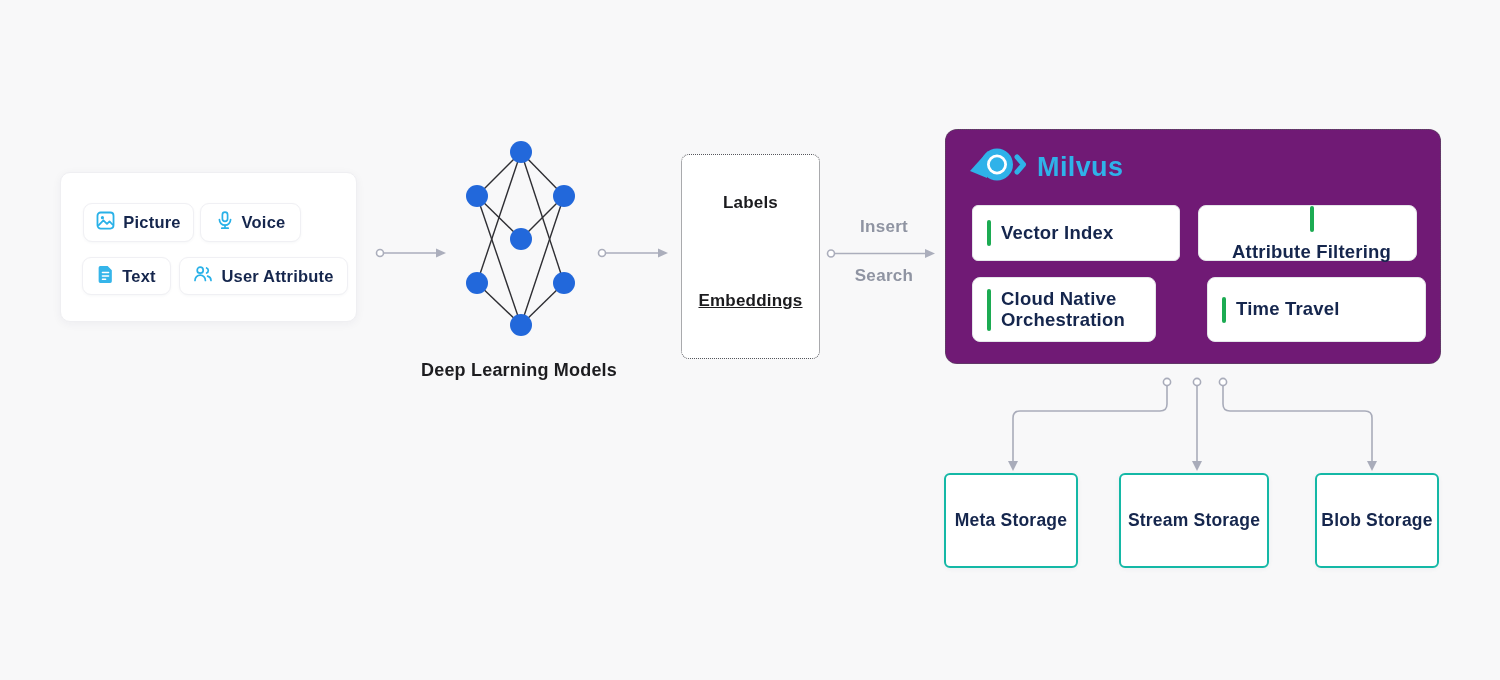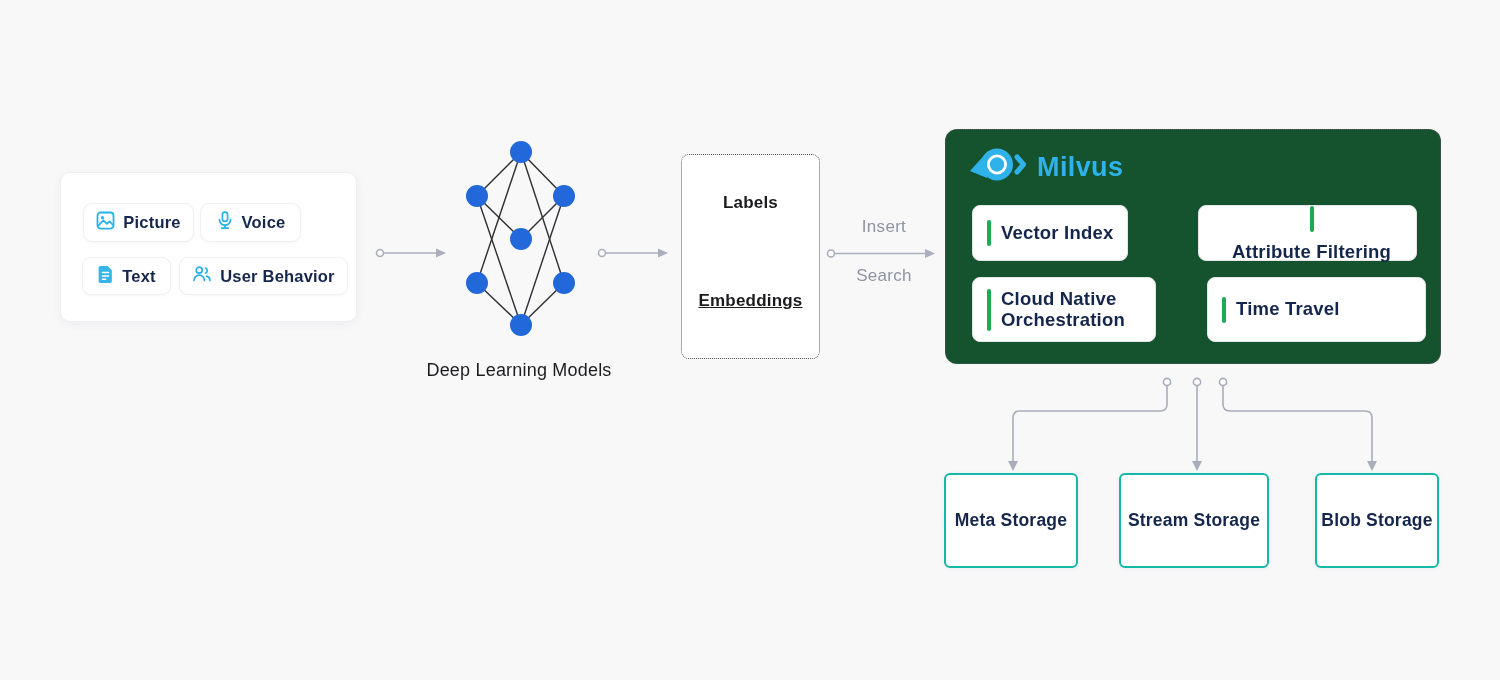"Milvus" .milvus-panel { background: #14532d -> #701a75 }
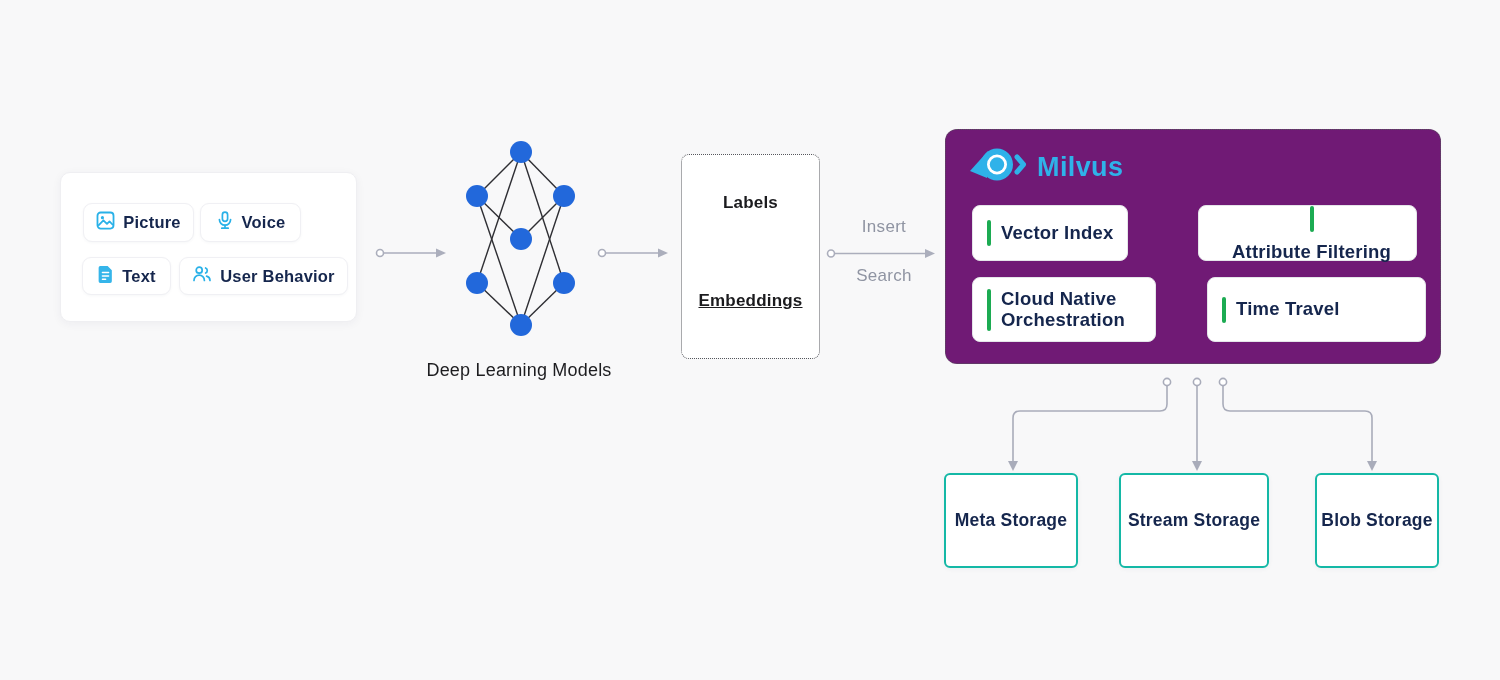"Insert" .io-label { font-weight: 400 -> 700 }
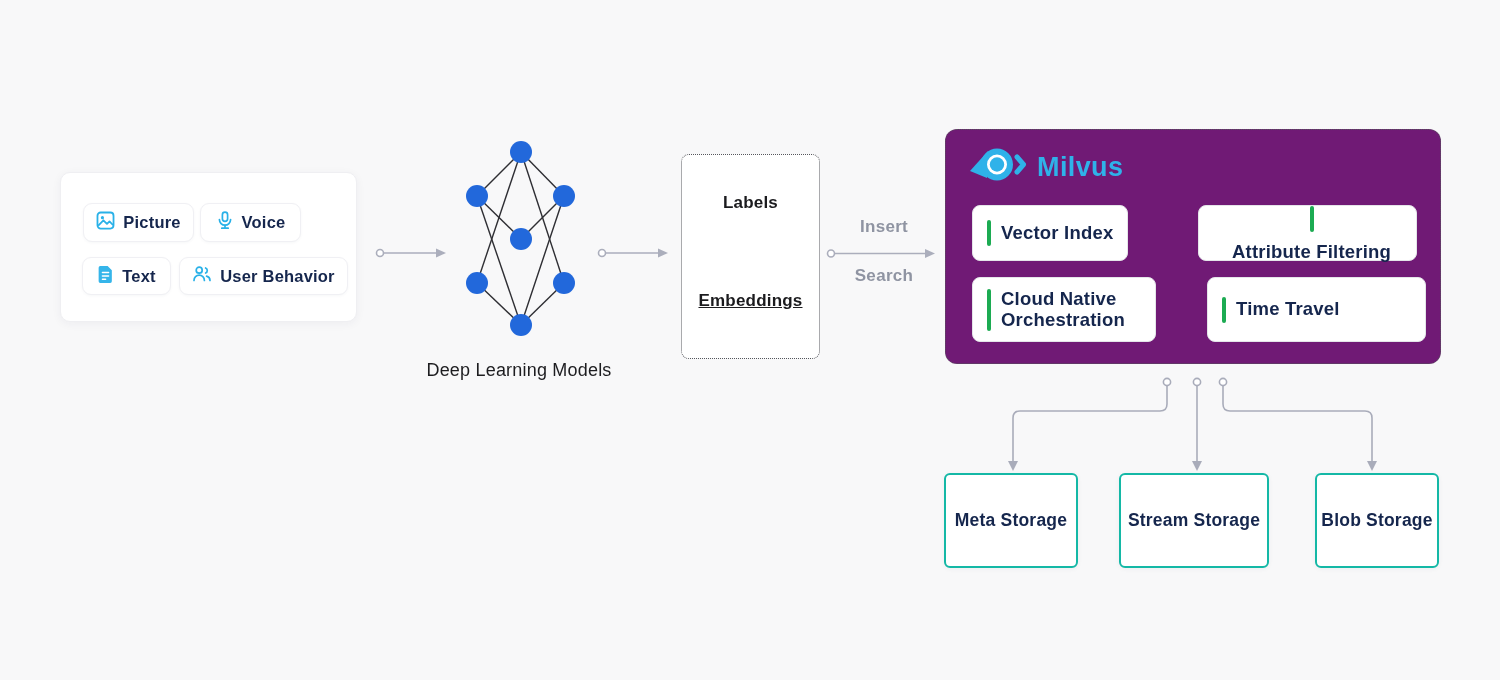"Vector Index" .fc-1 { border-radius: none -> 6px; width: 156px -> 208px }
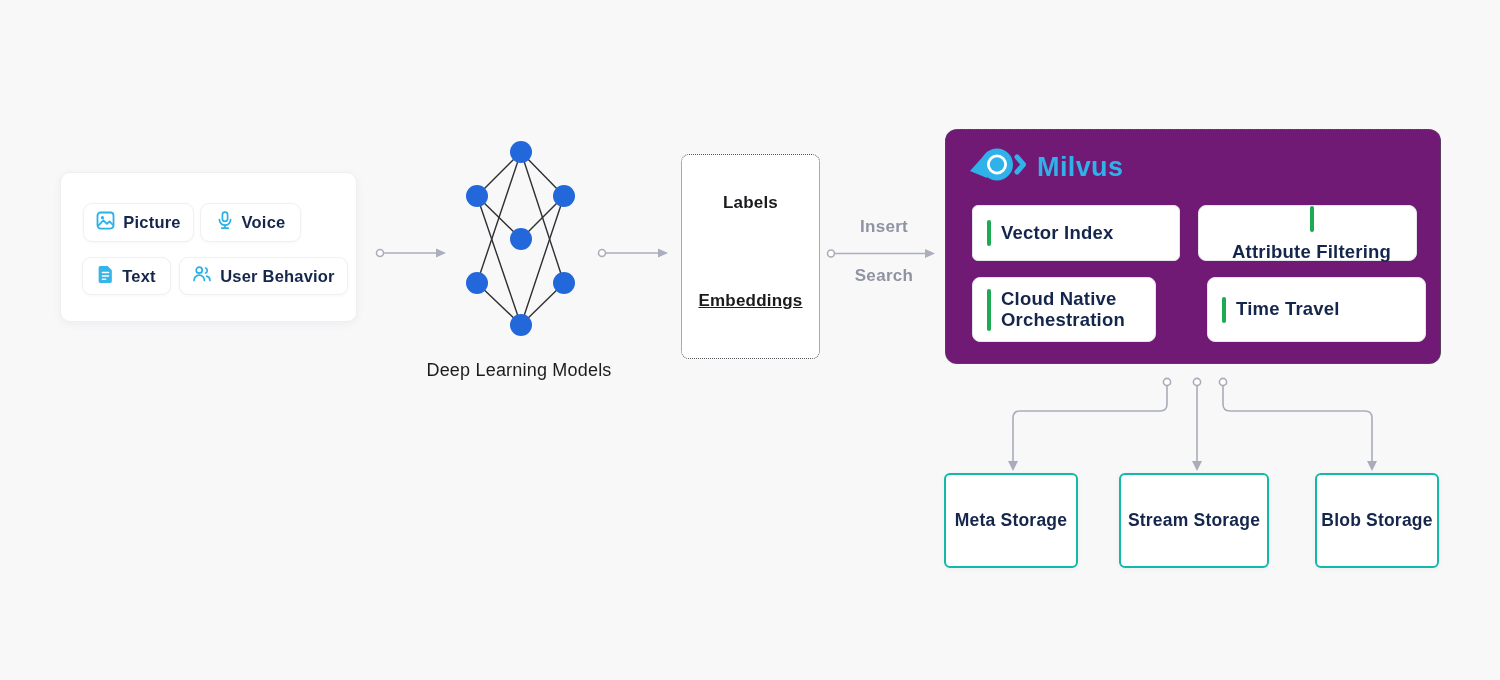"User Behavior" span { text: Behavior -> Attribute }
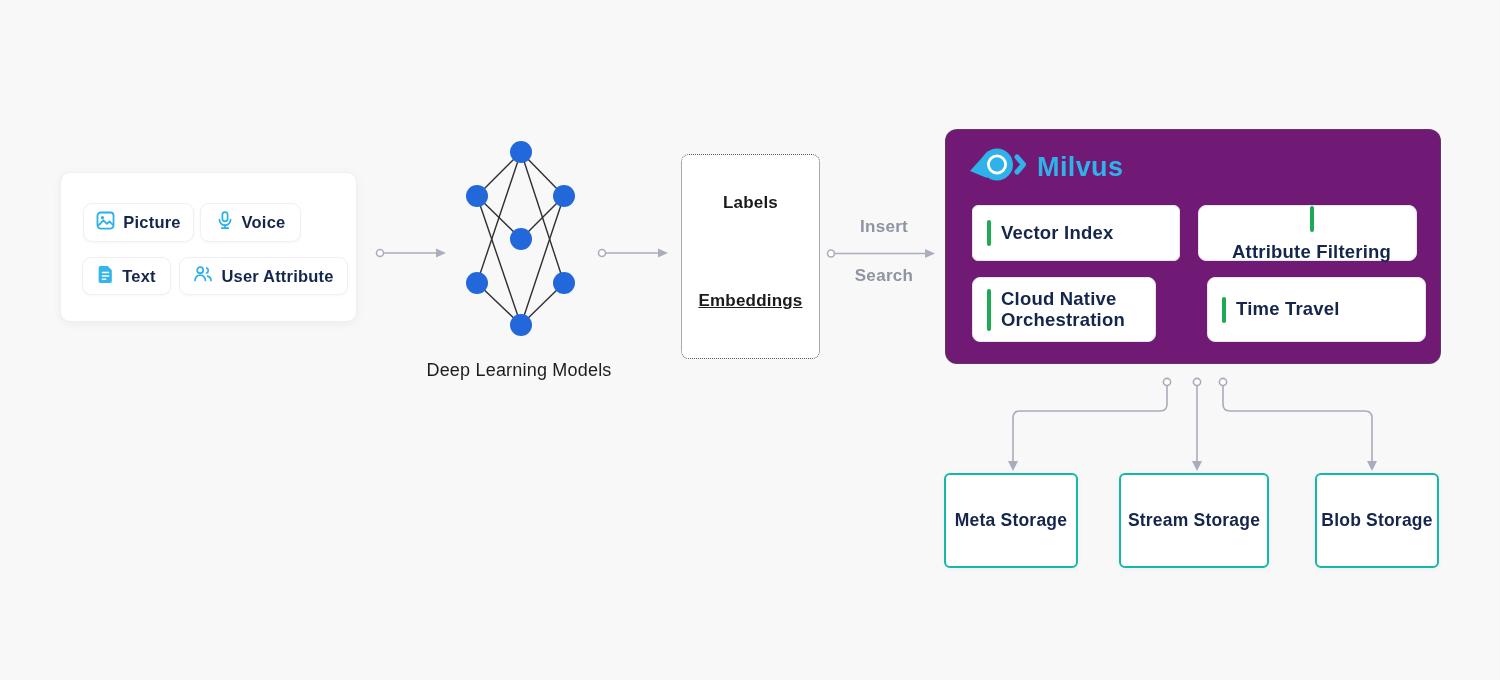"Deep Learning Models" .dlm-label { font-weight: 400 -> 700 }
